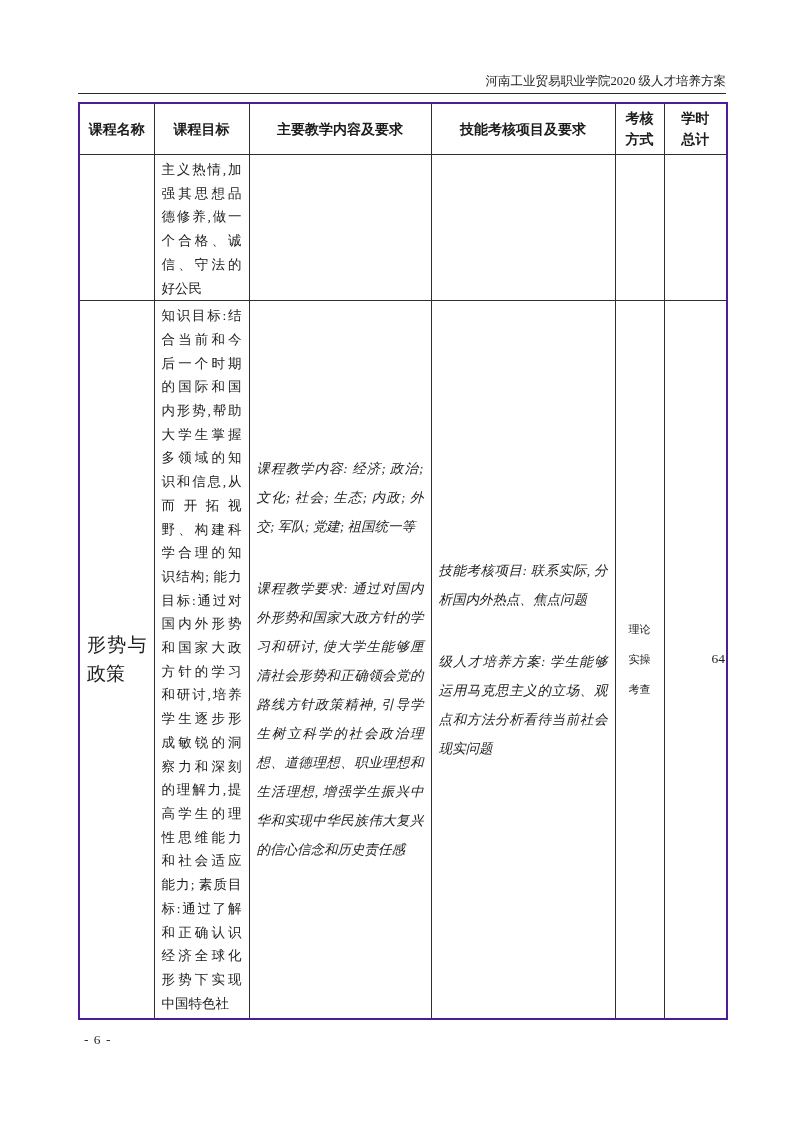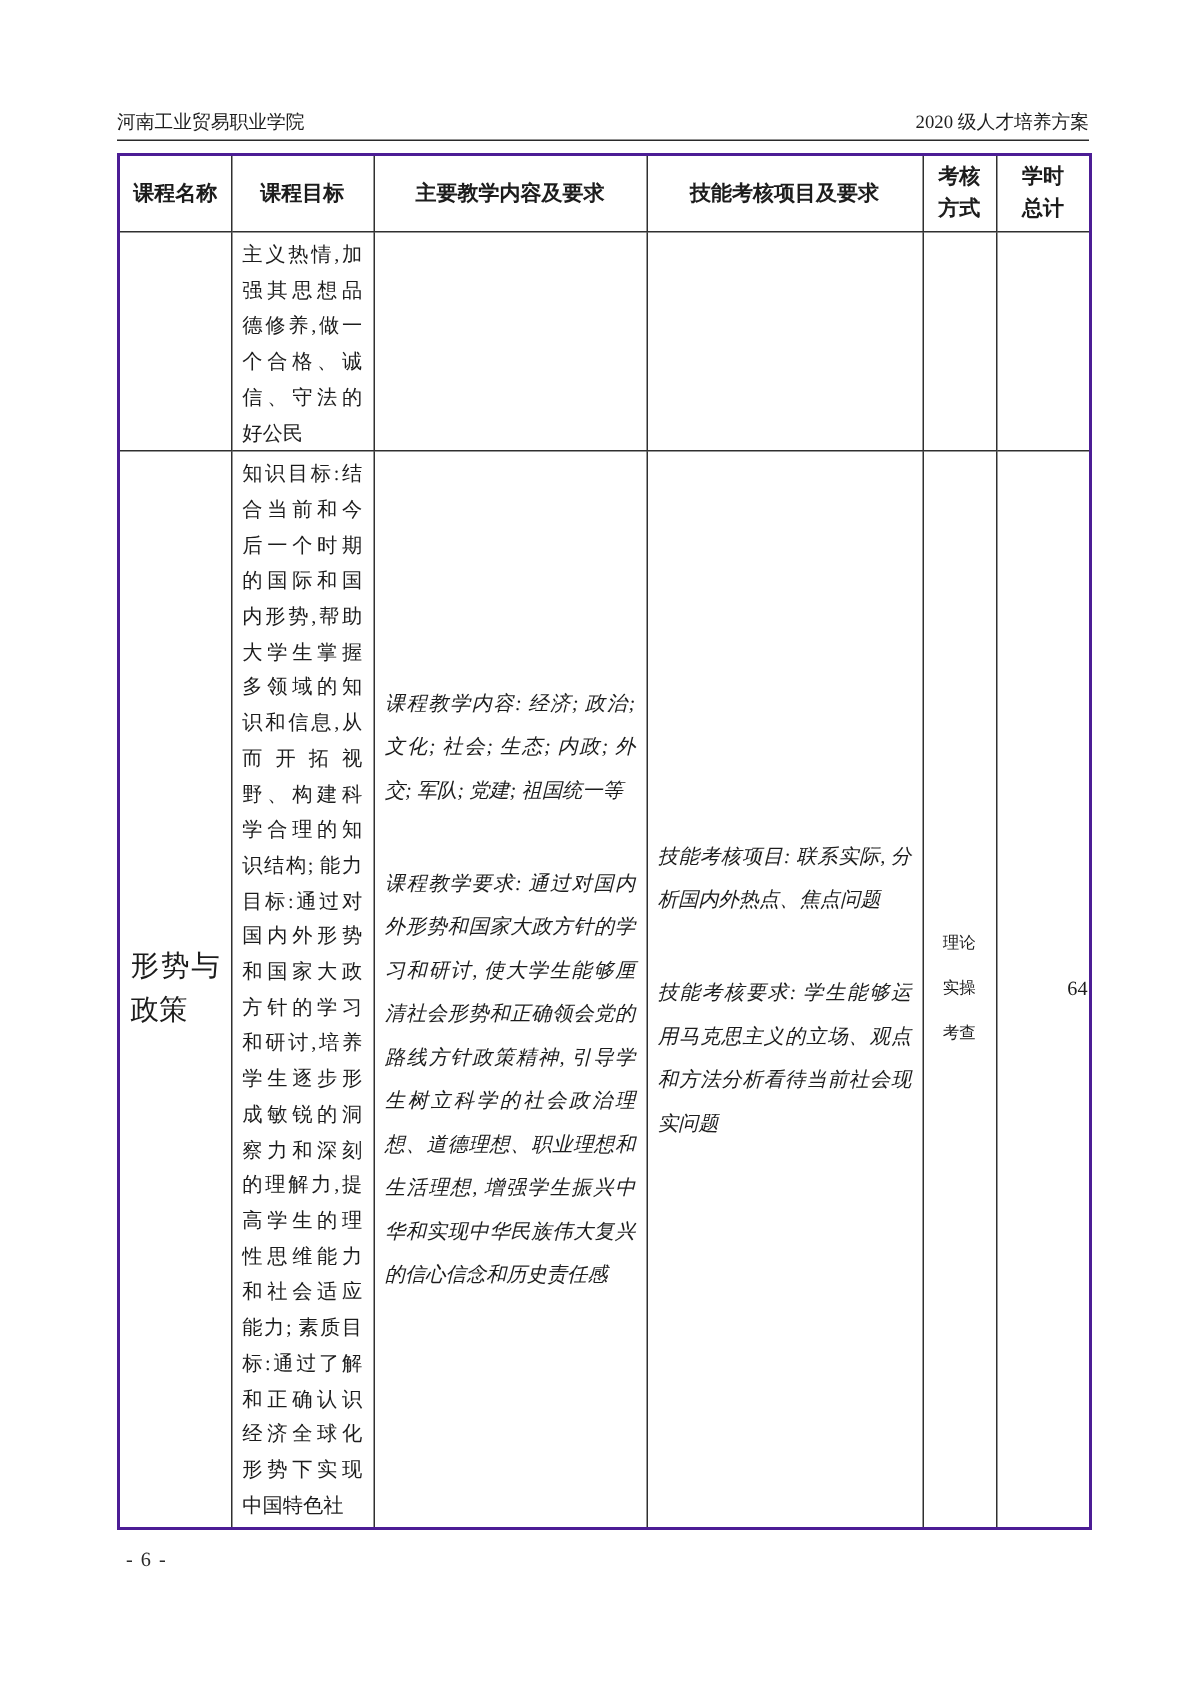"河南工业贸易职业学院" .doc-header { justify-content: space-between -> flex-end }
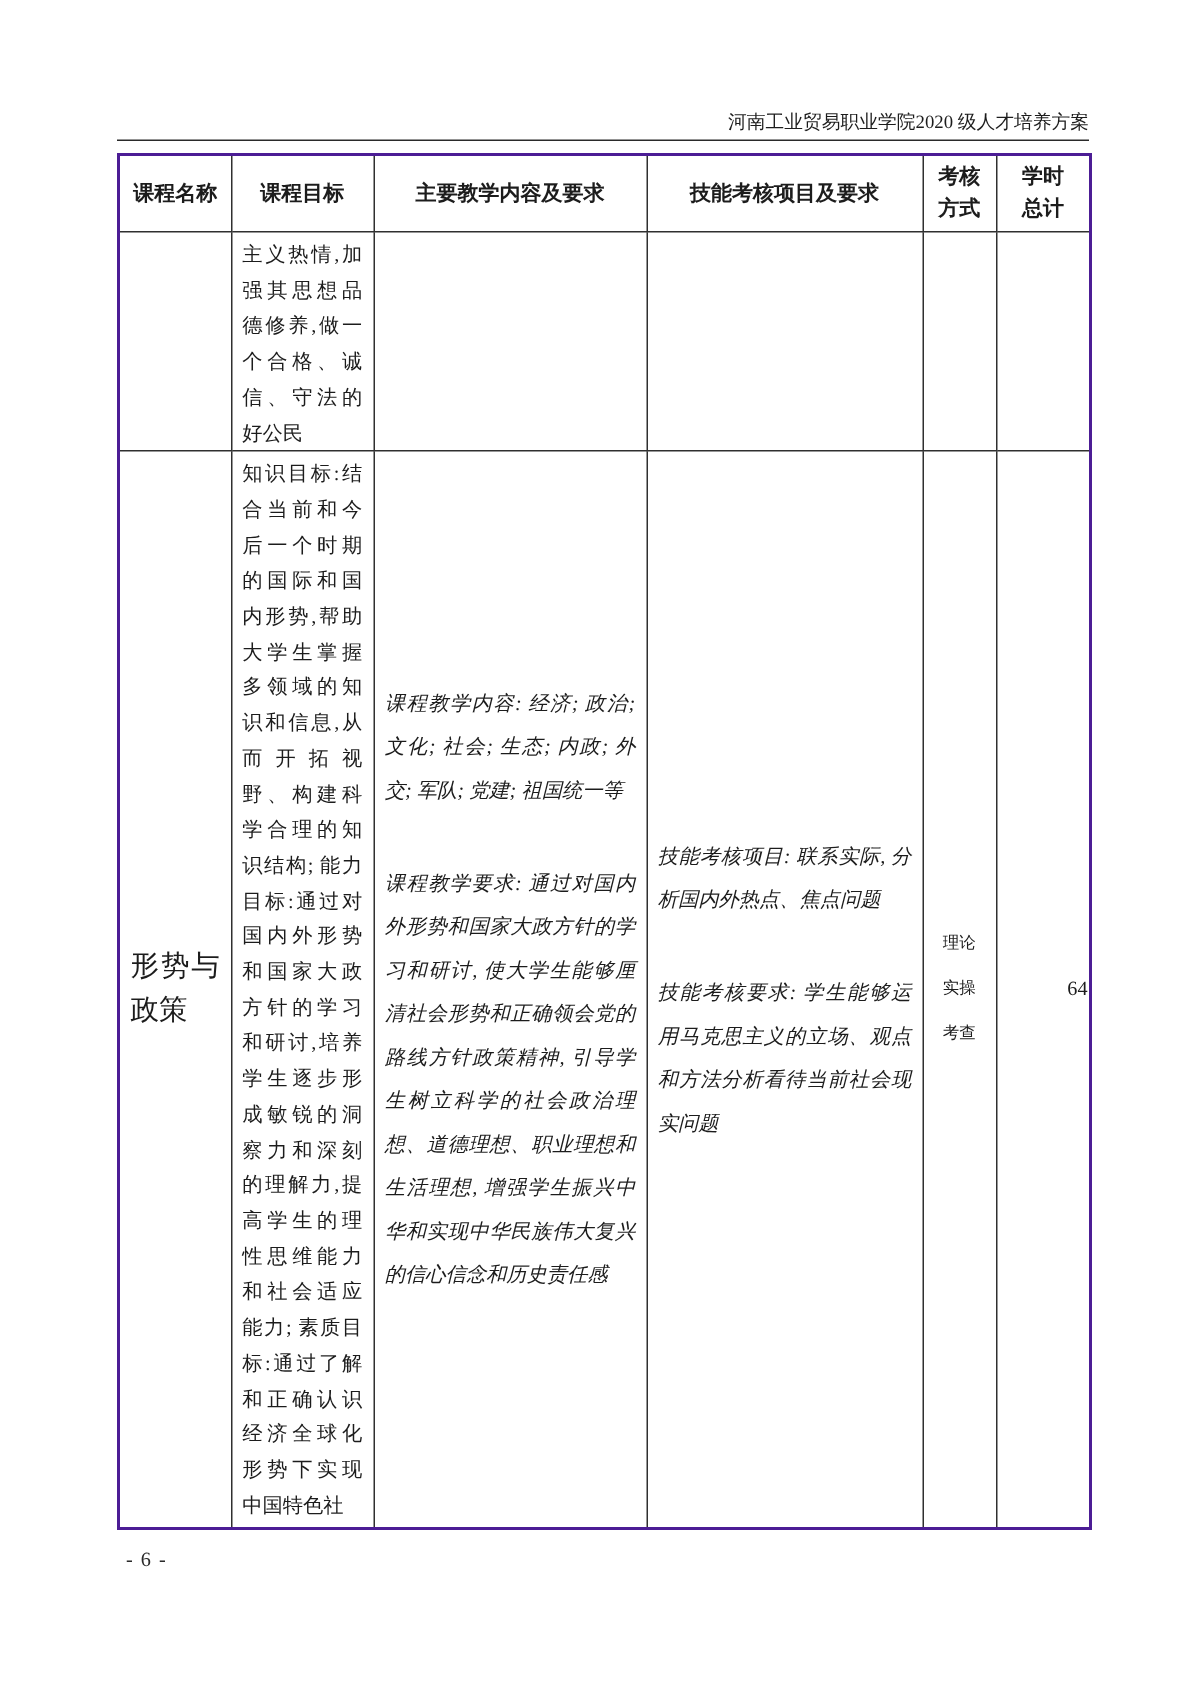"技能考核要求: 学生能够运用马克思主义的立场、观点和方法分析看待当前社会现实问题" p { text: 技能考核要求 -> 级人才培养方案 }
